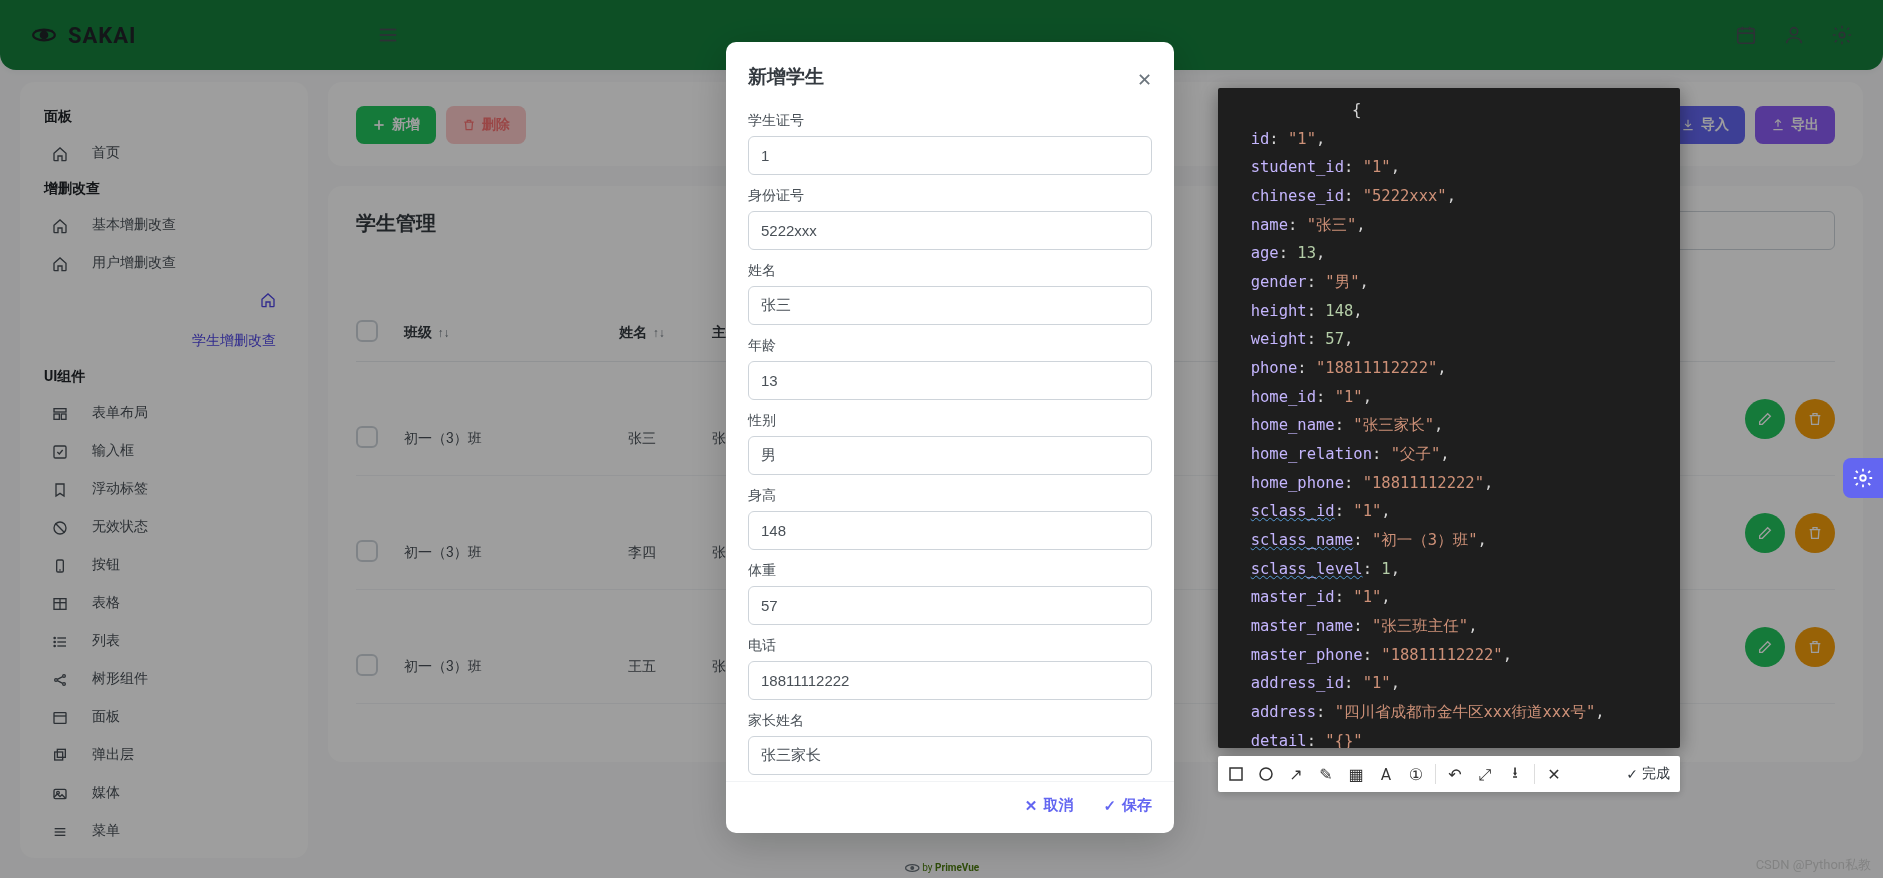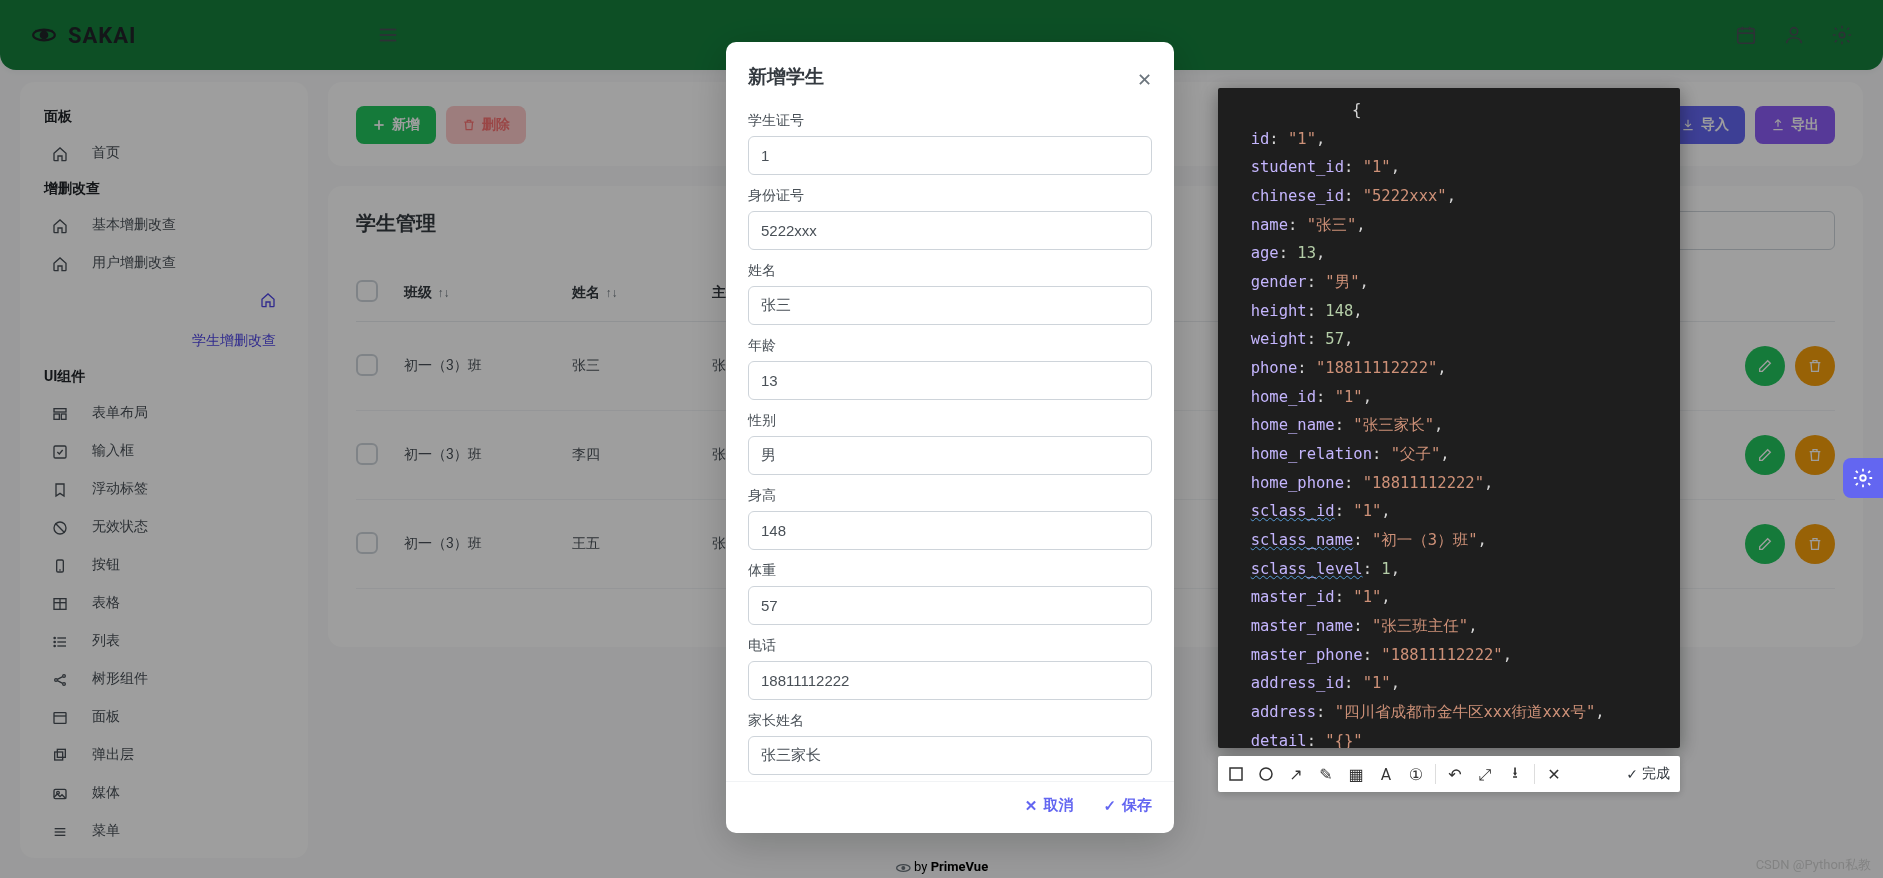"班级 ↑↓" .th, .td { margin-top: none -> 40px }
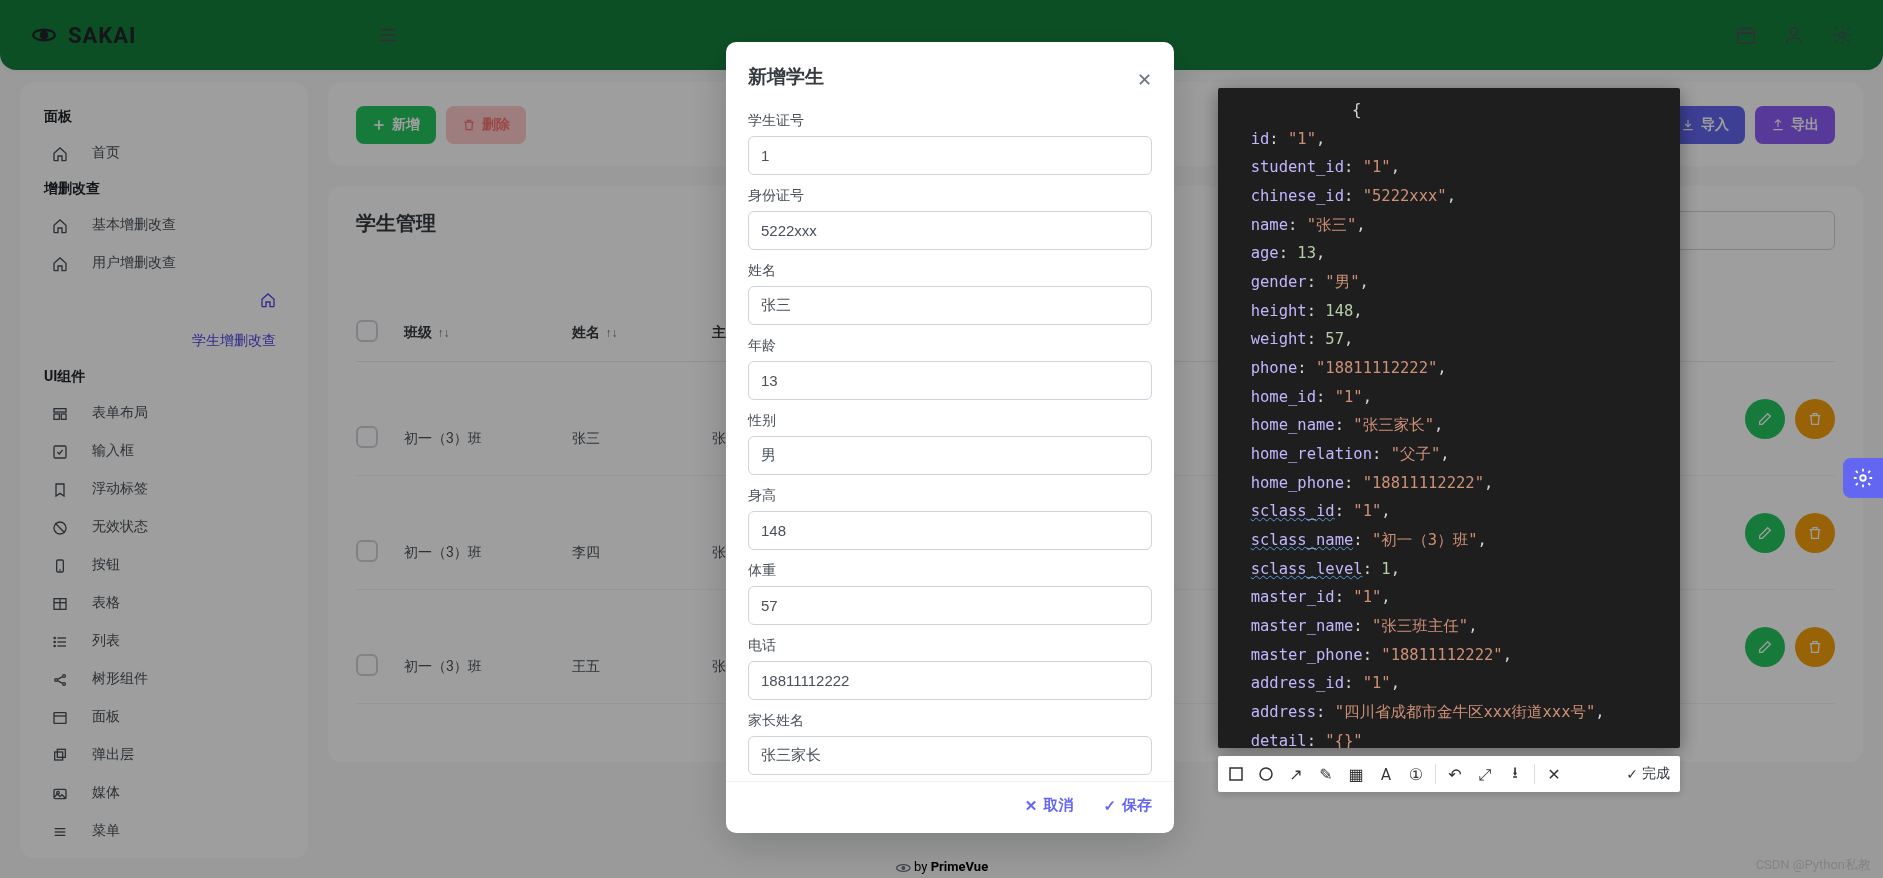"姓名 ↑↓" .c-name { text-align: none -> center }
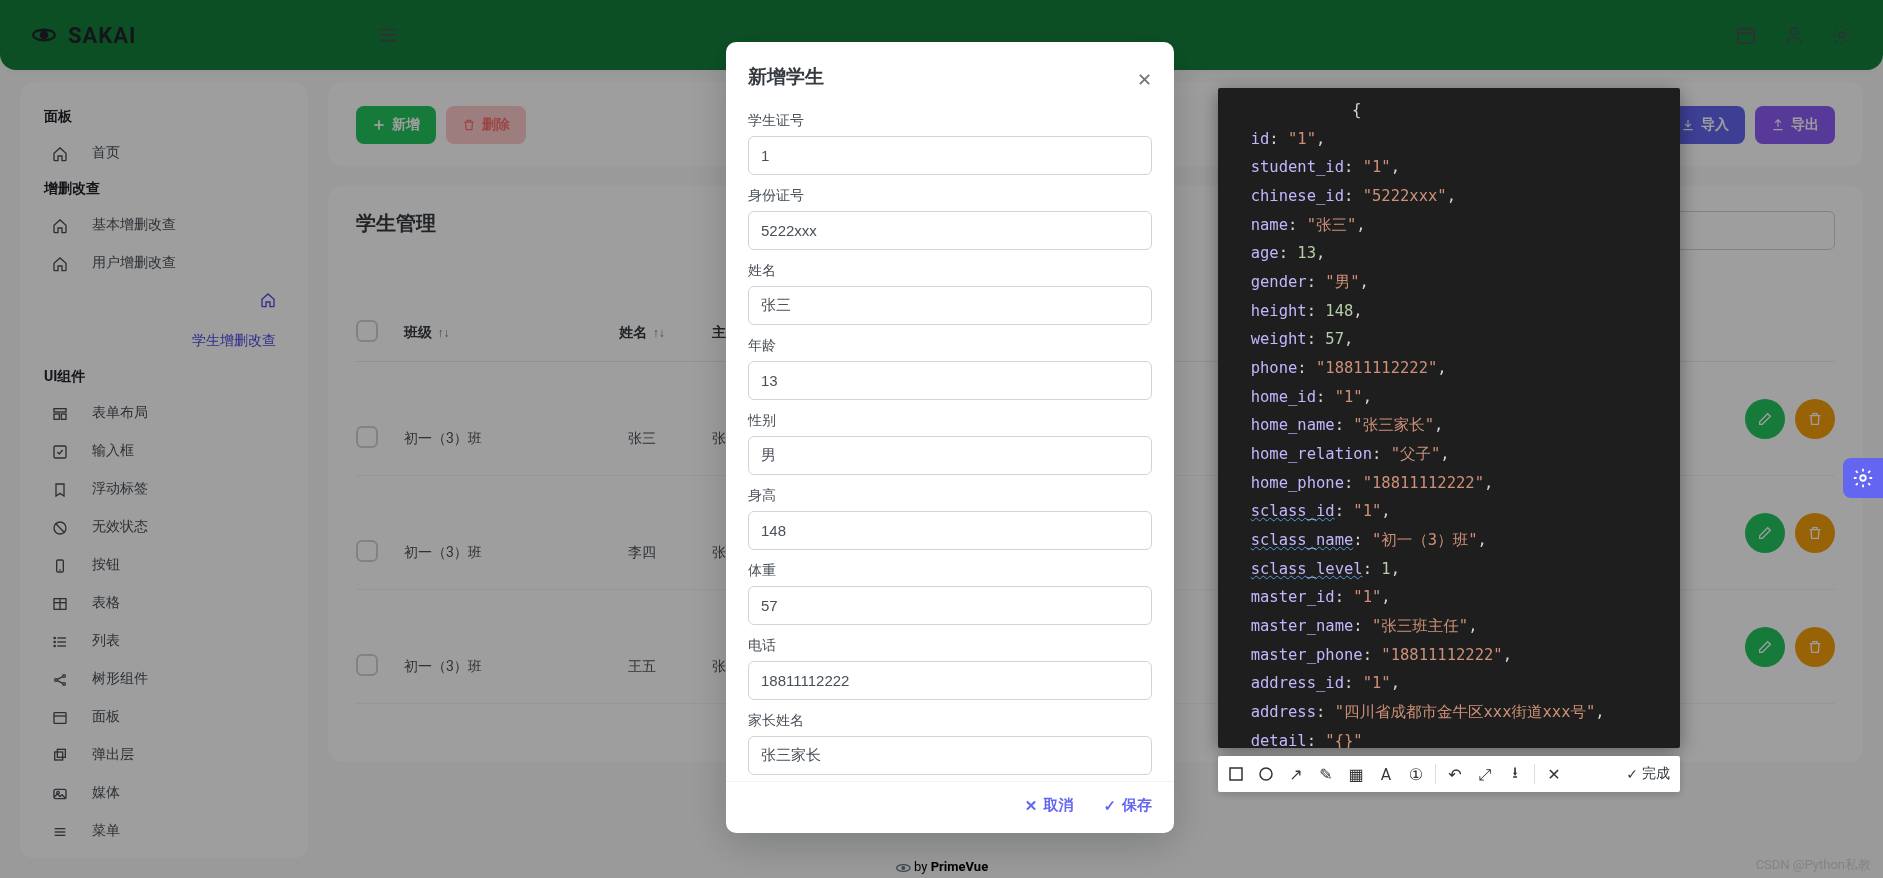"by PrimeVue" .footer { color: #000000 -> #4d7c0f; font-size: 13px -> 10px }
